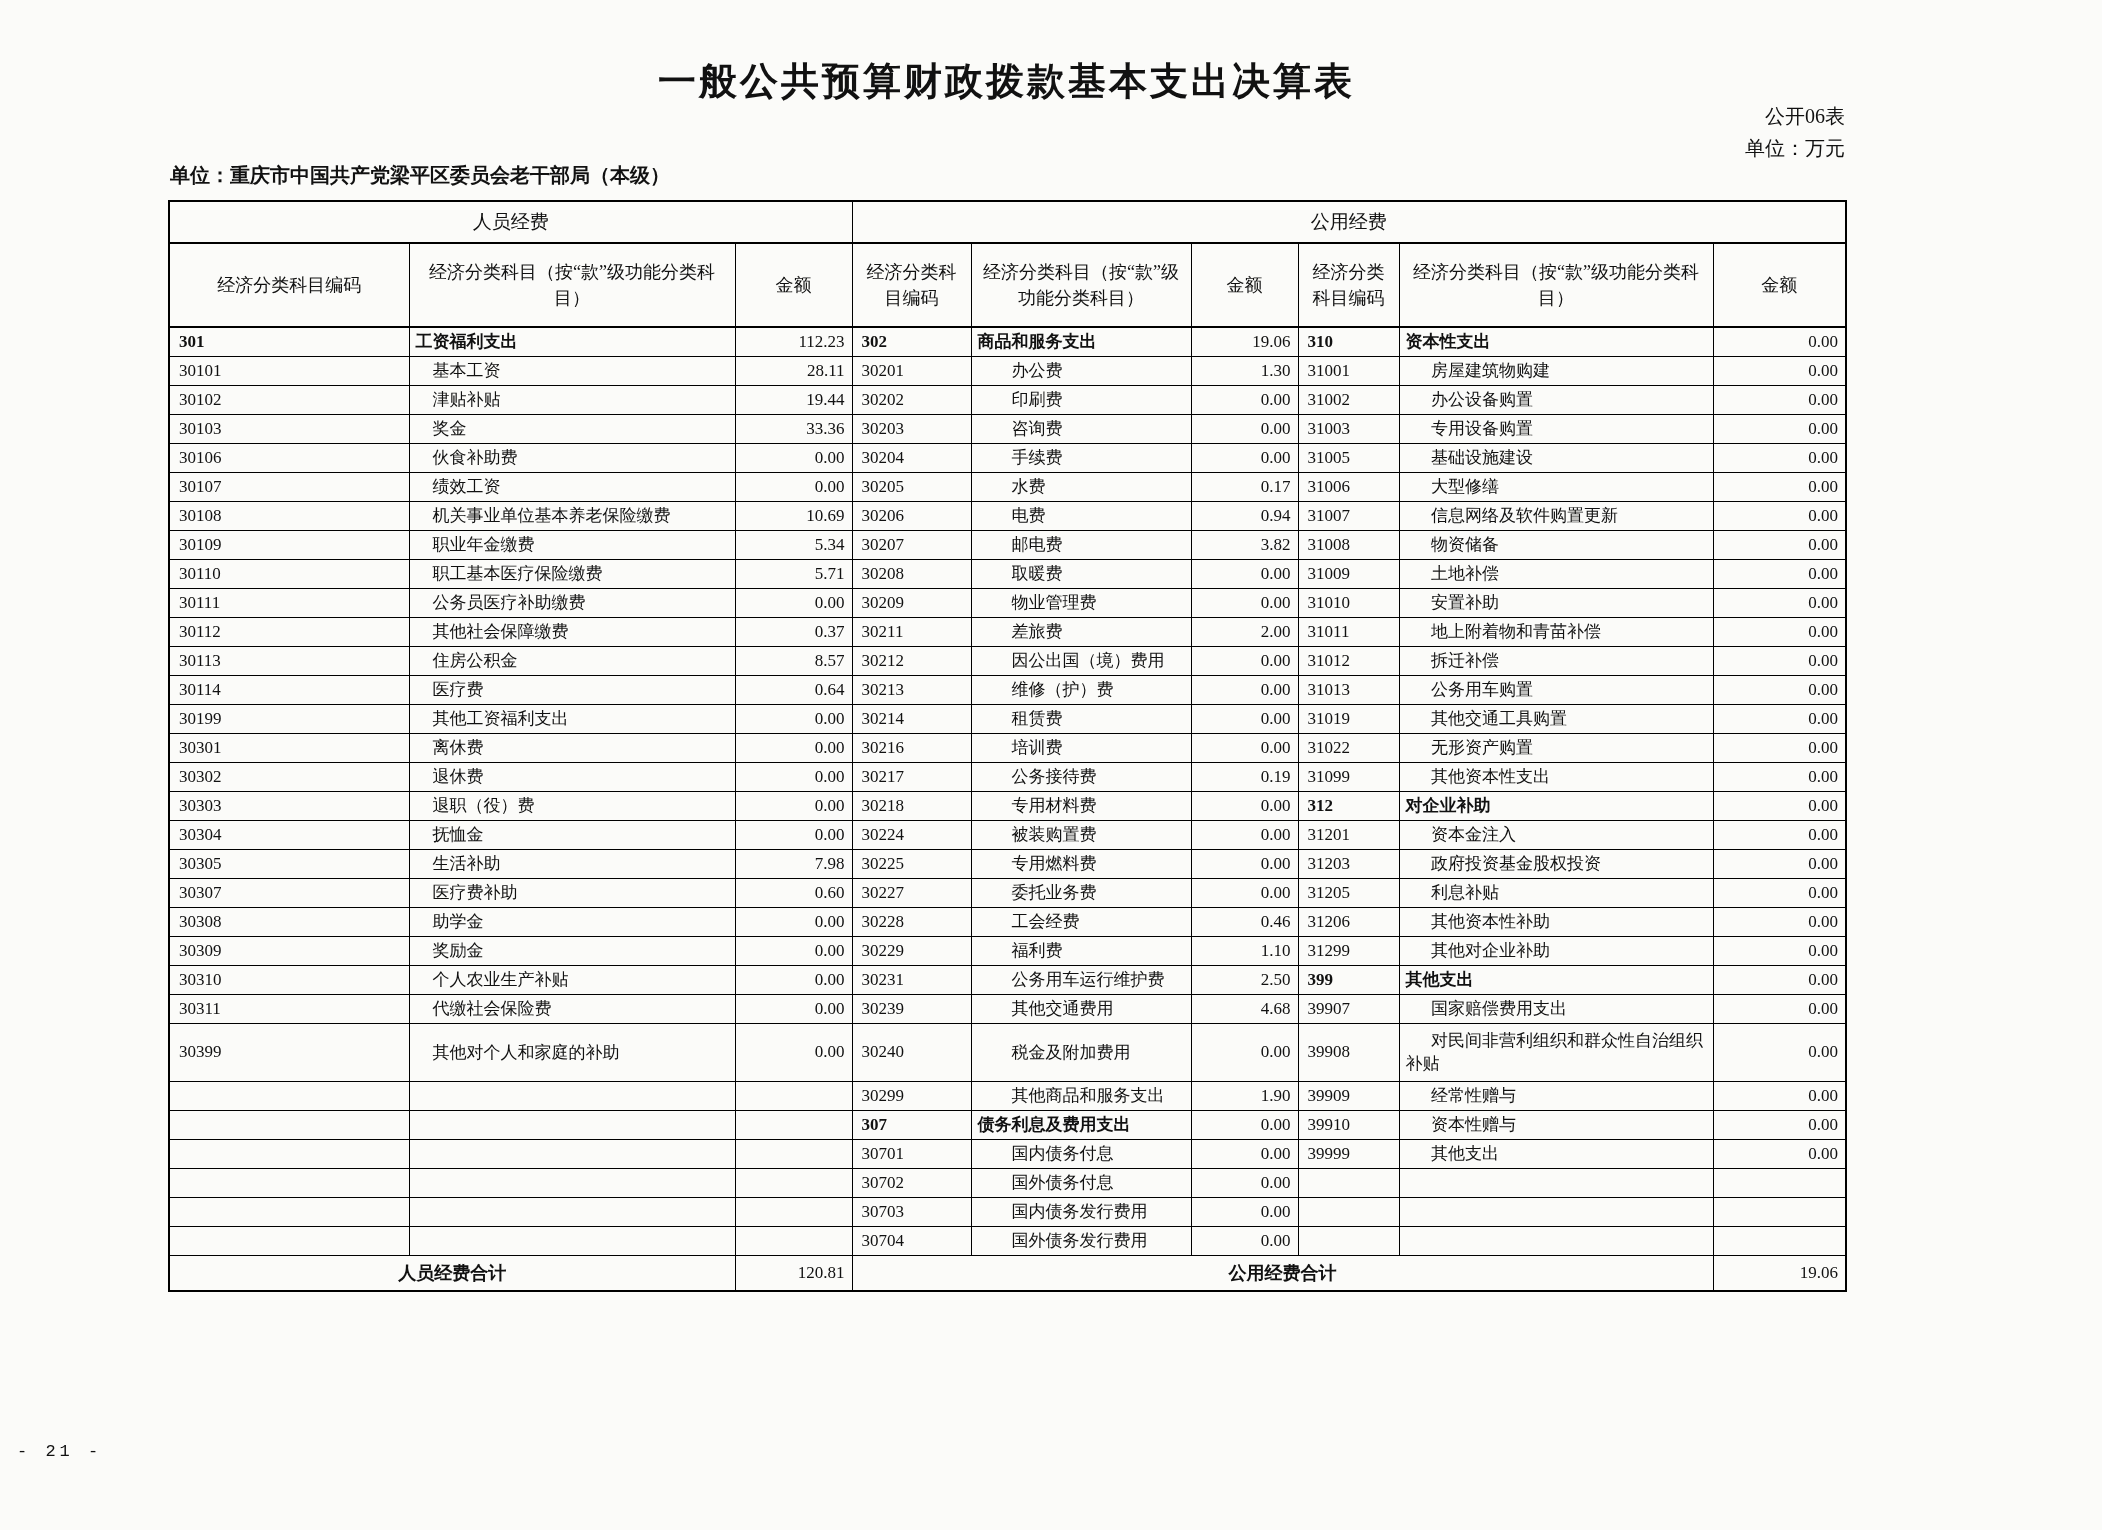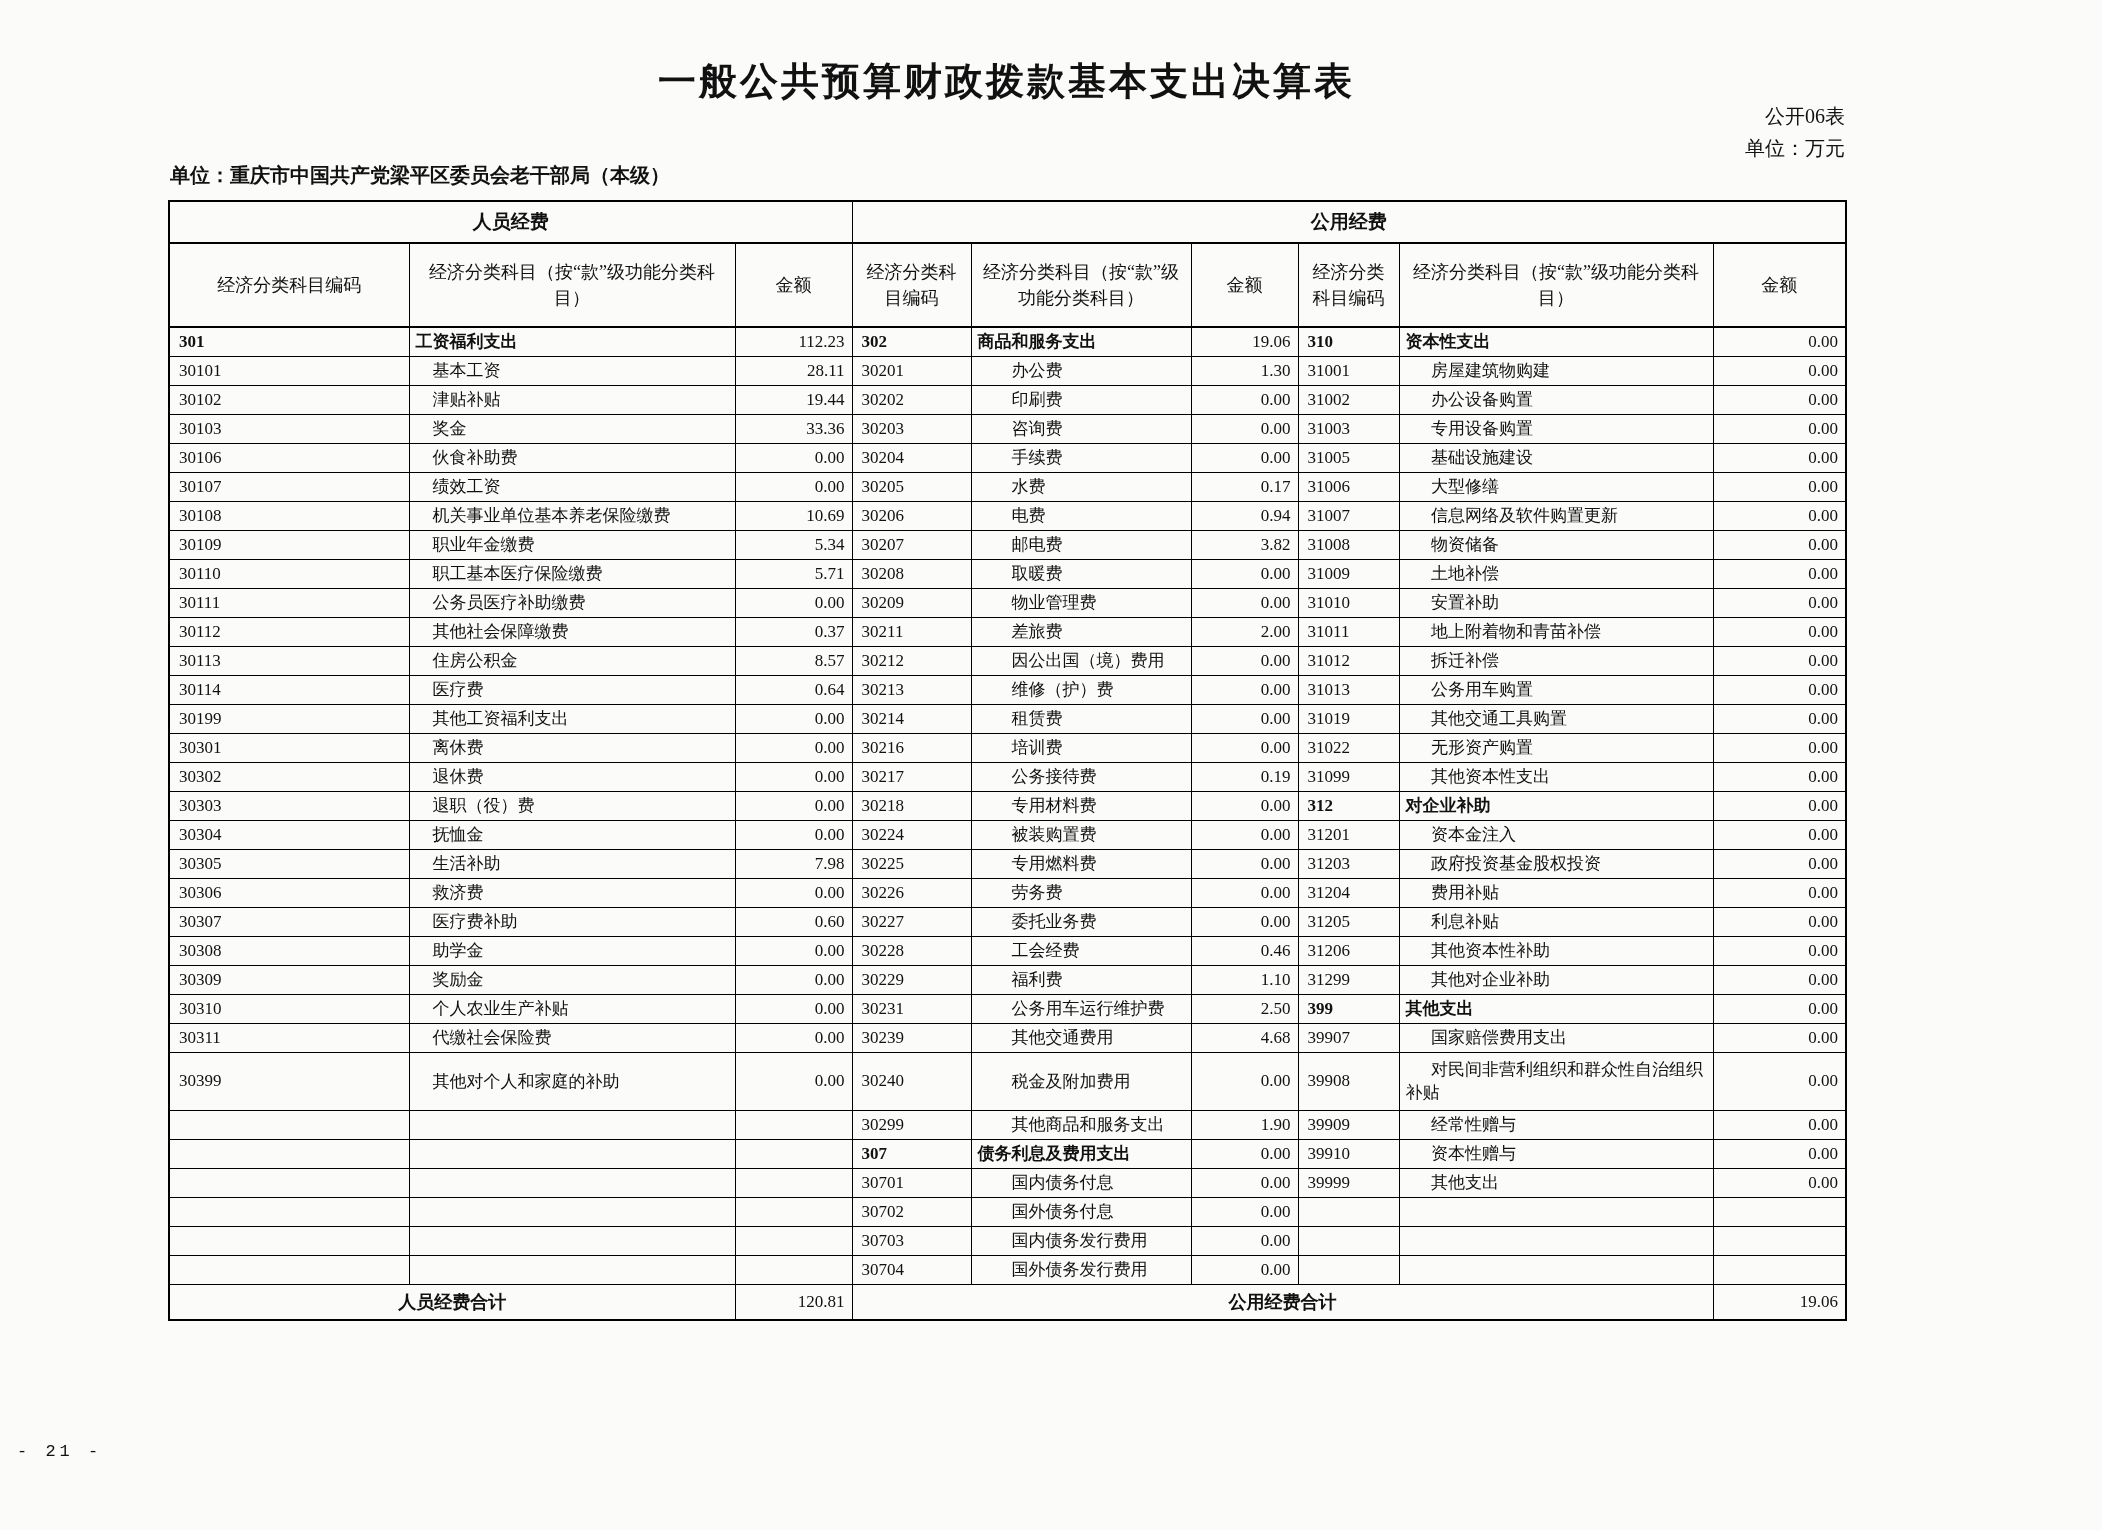"人员经费" tr.section-row th { font-weight: bold -> normal }
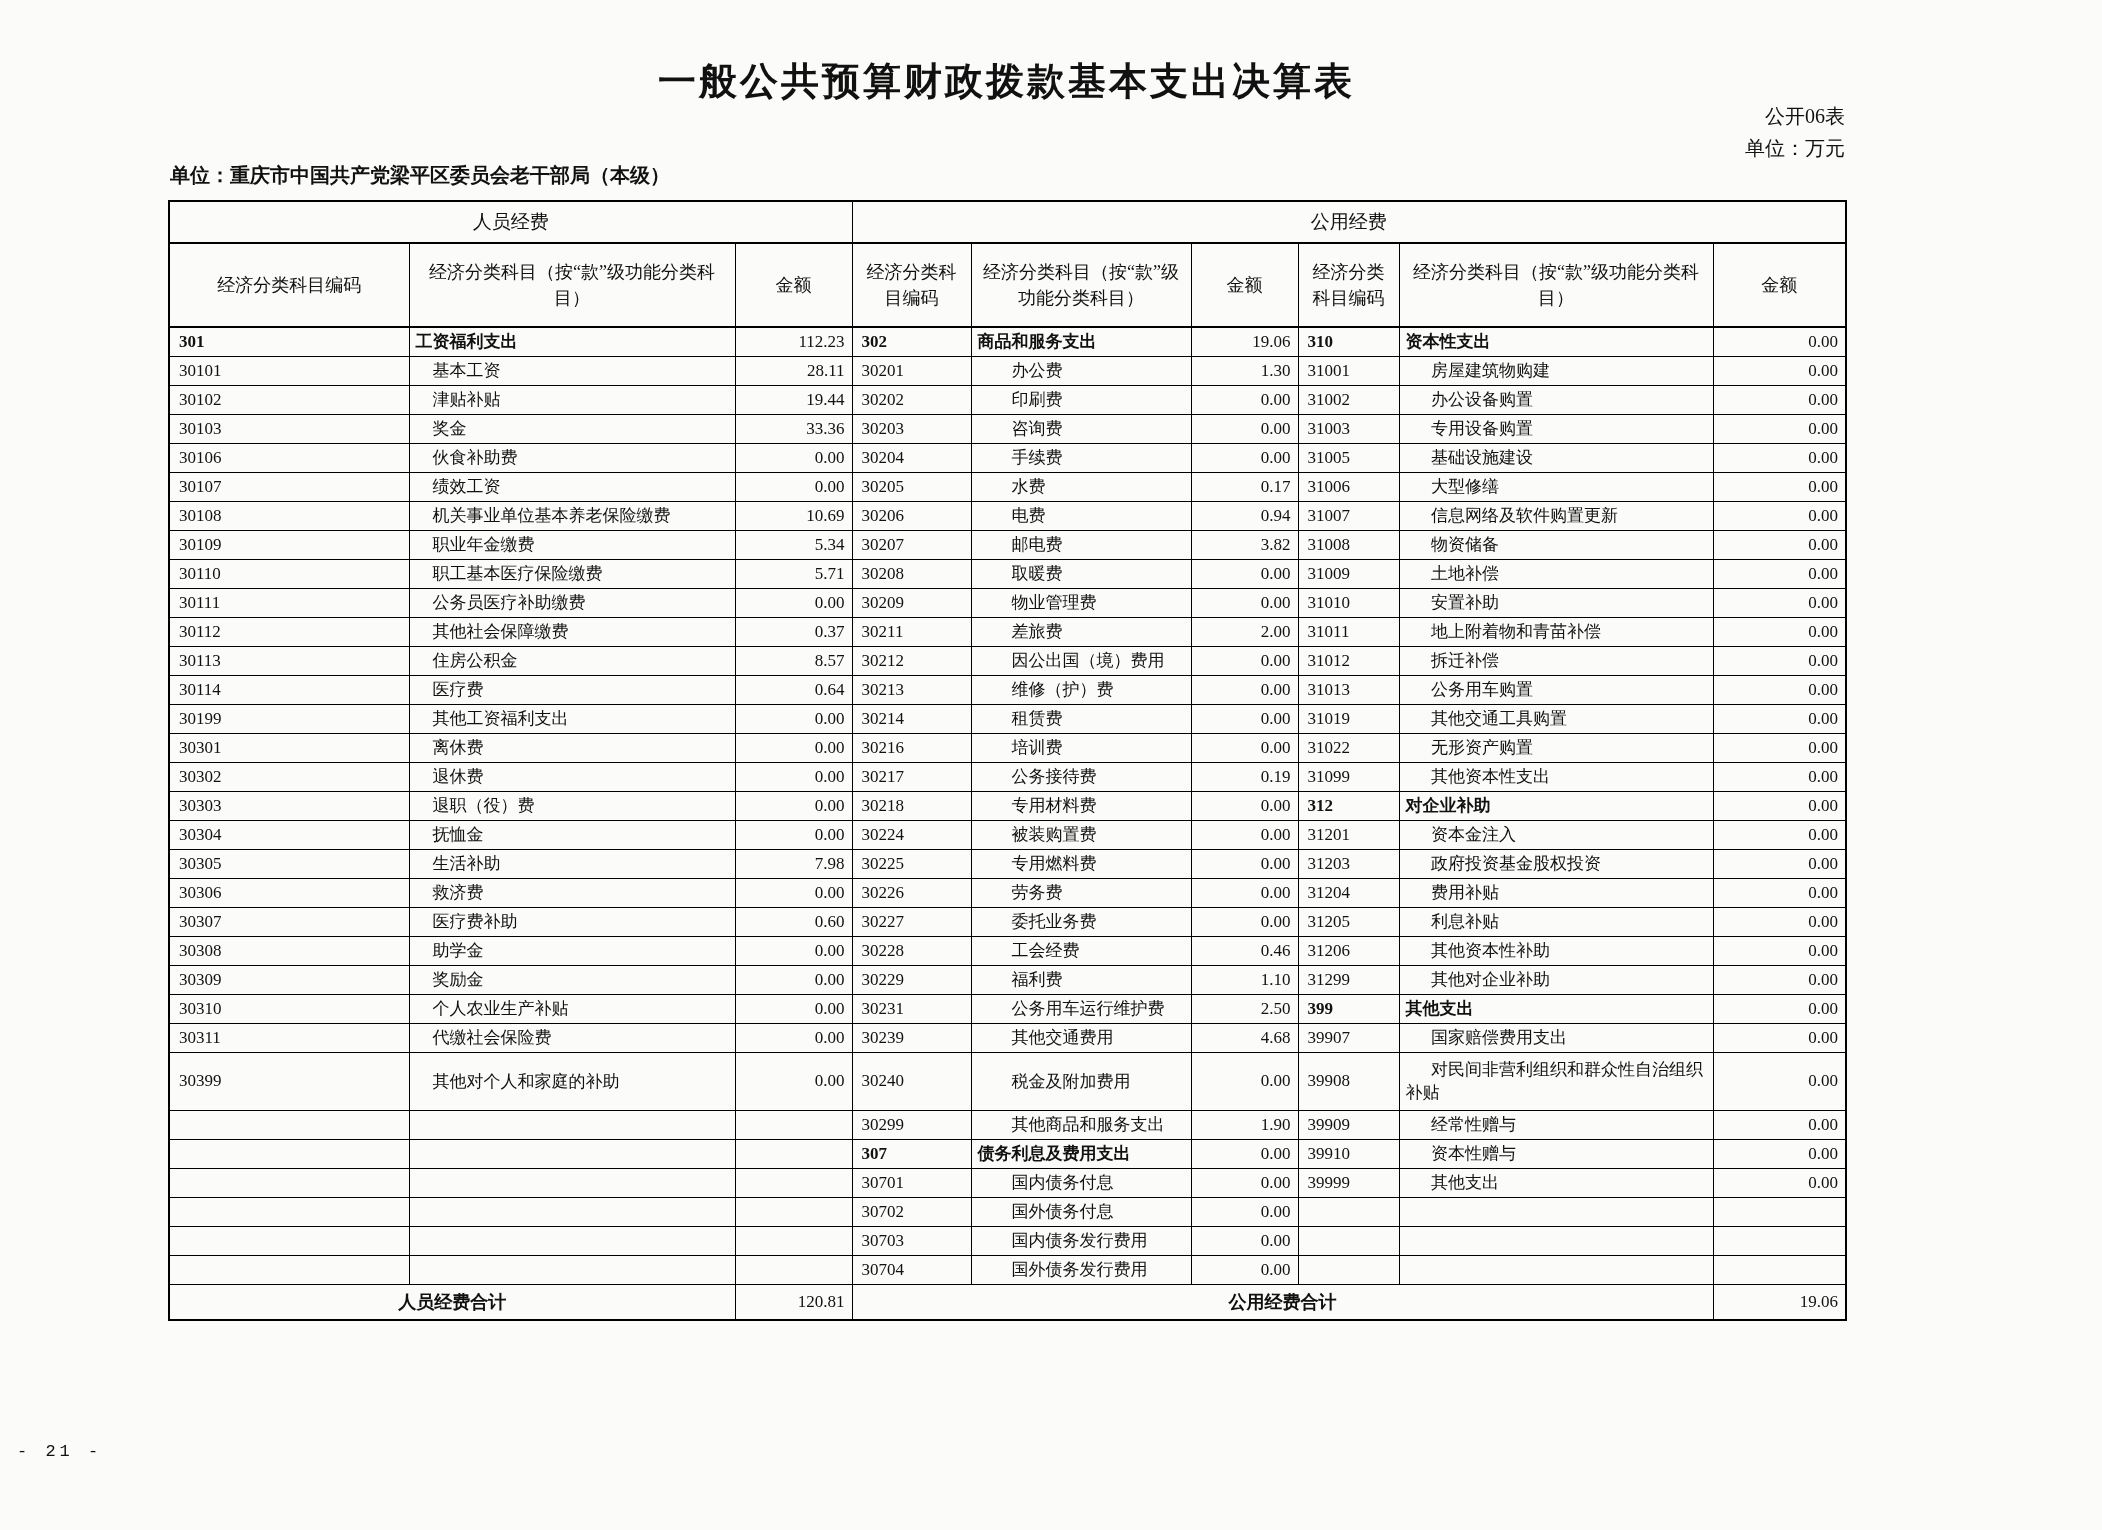"30306" tr { html: <tr> <td>30306</td> <td>救济费</td> <td>0.00</td> <td>30226</td> <td>劳务费</td> <td>0.00</td> <td>31204</td> <td>费用补贴</td> <td>0.00</td> </tr> -> none }
